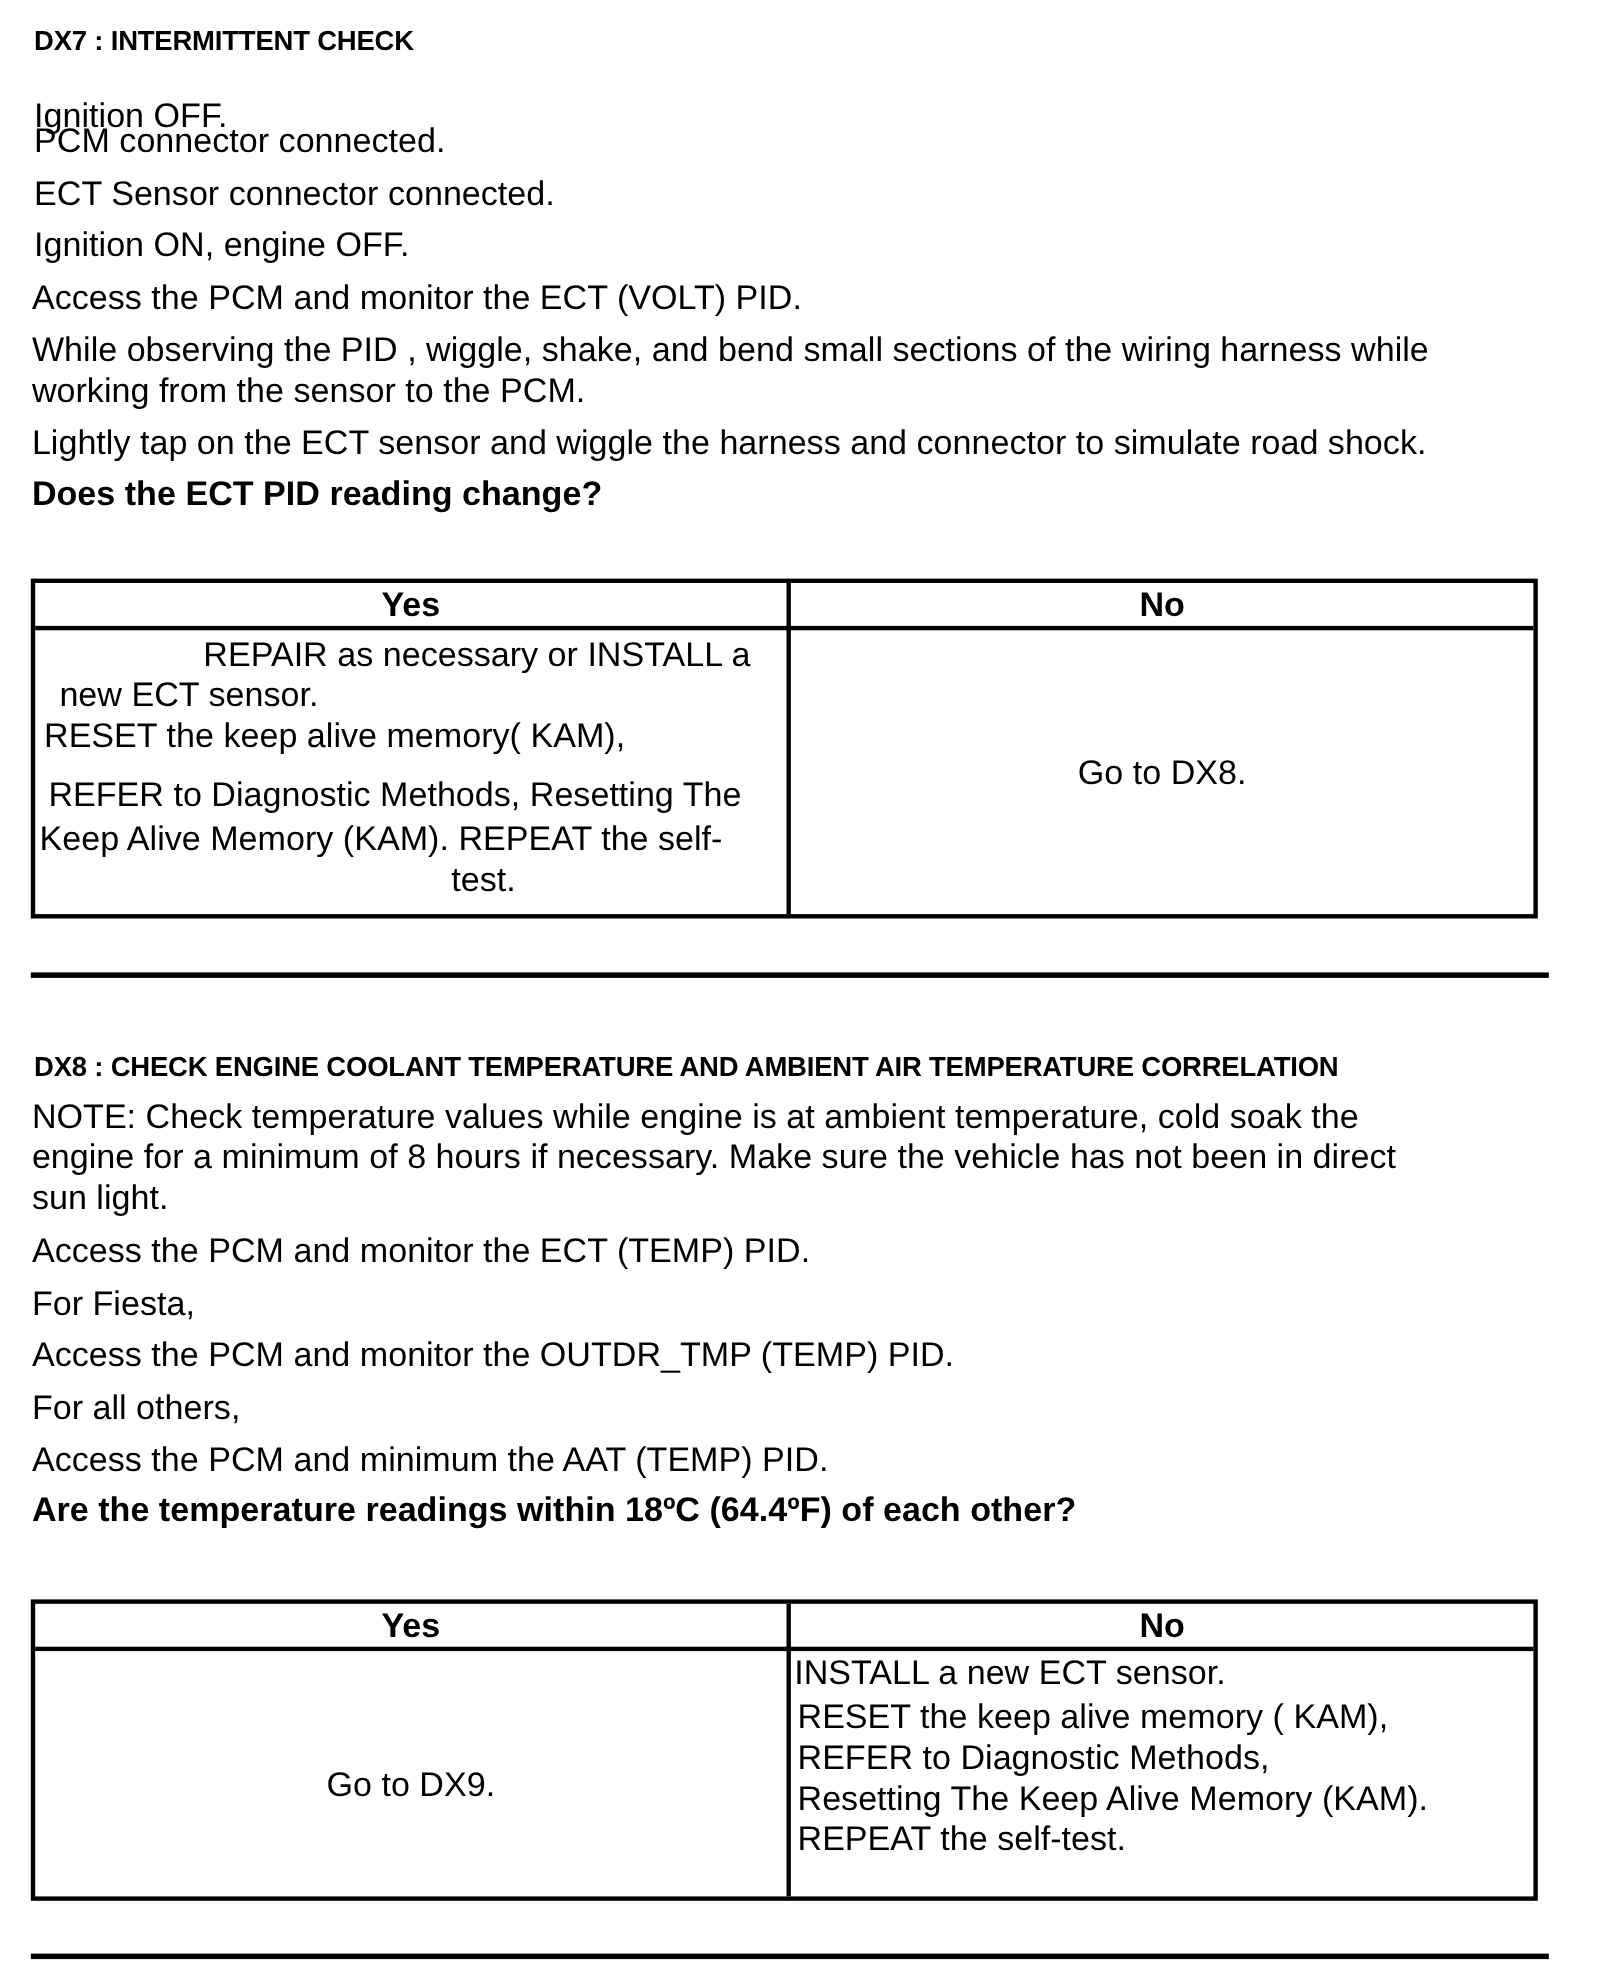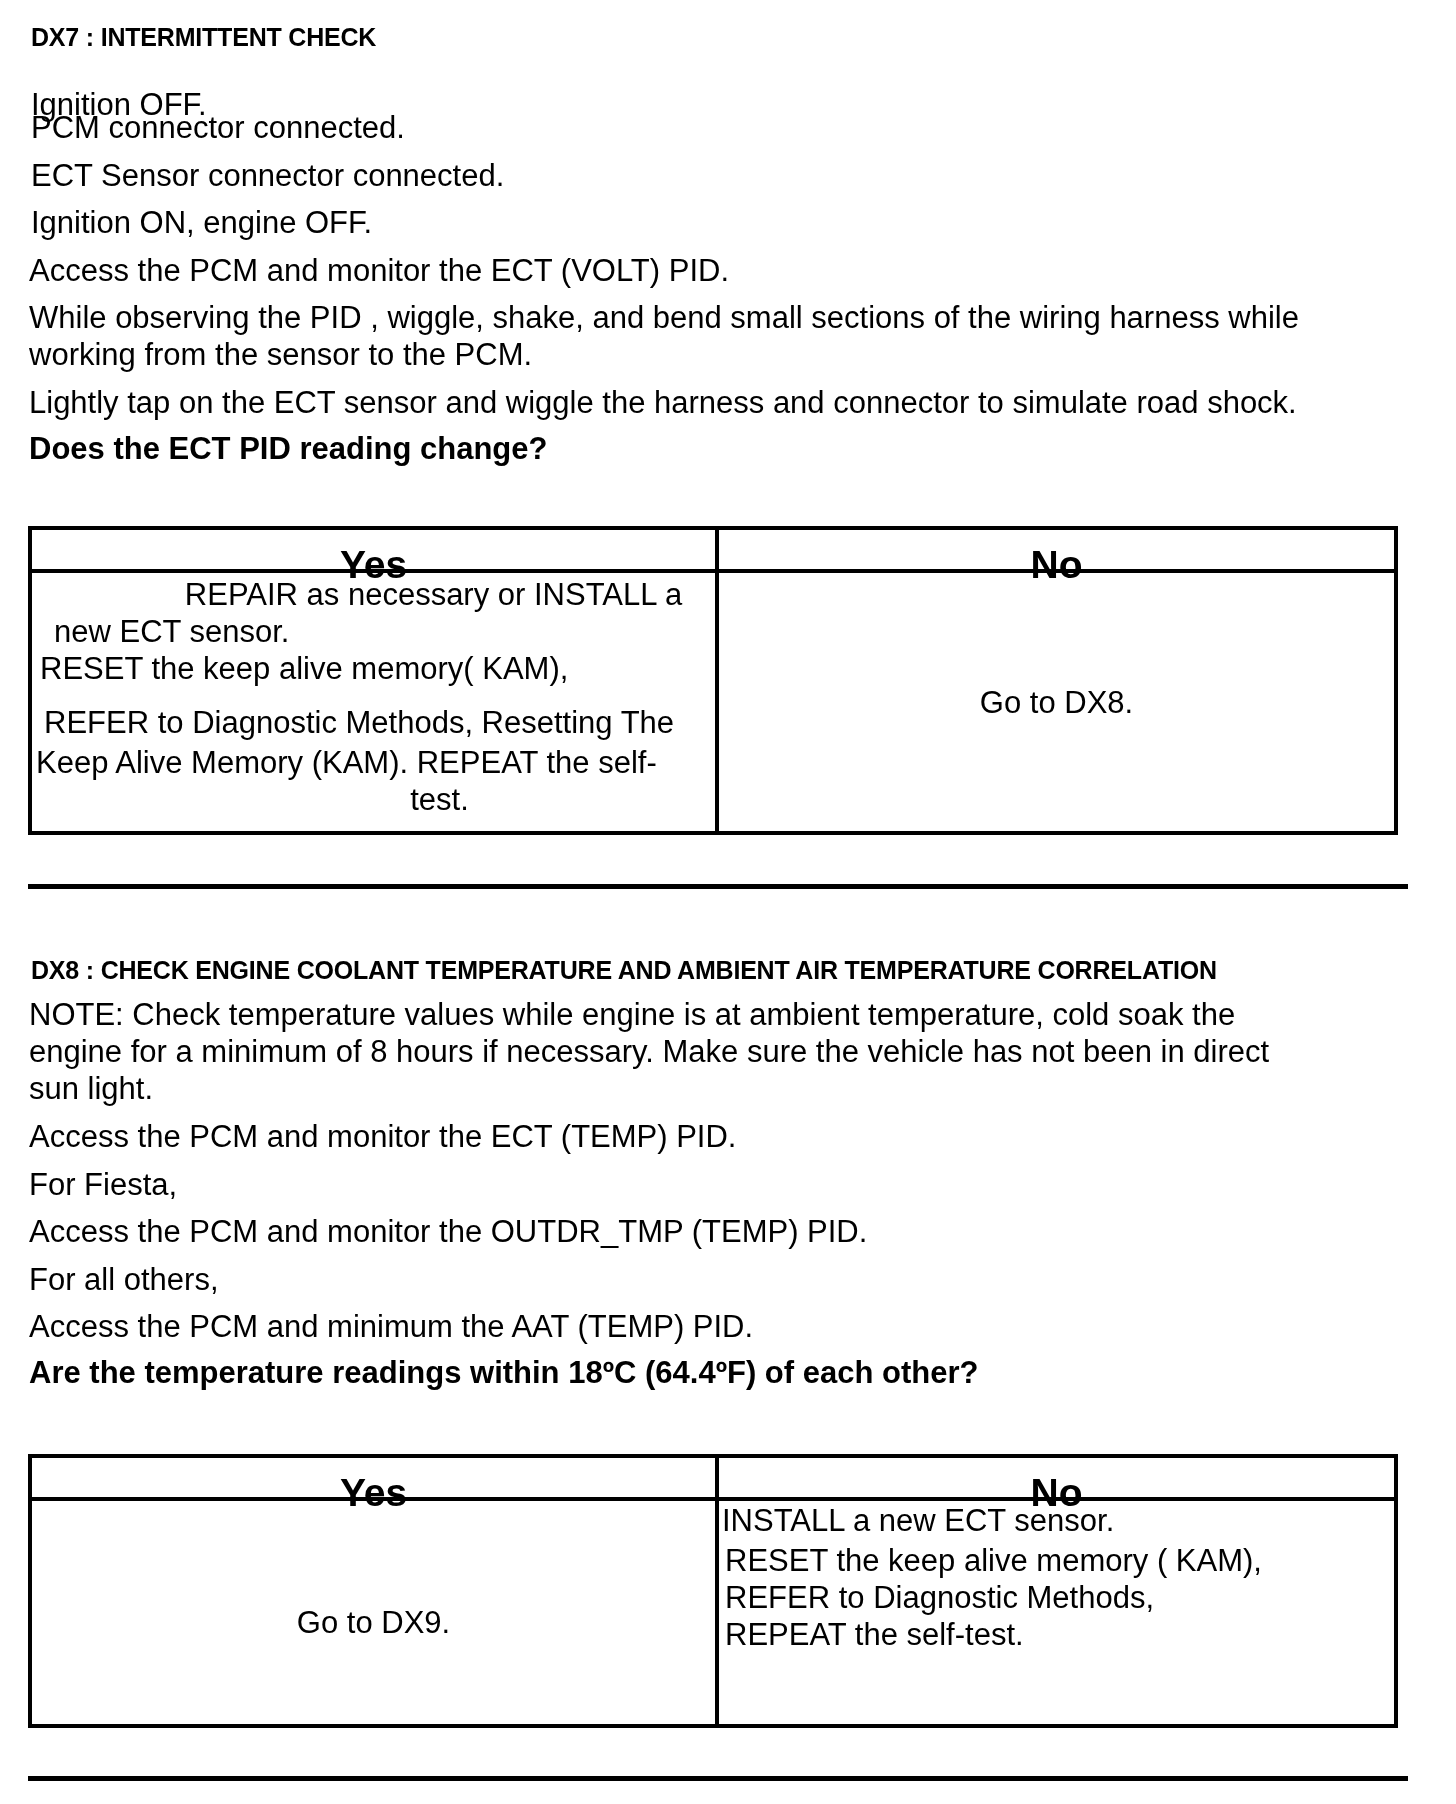"Yes" .th { font-size: 39px -> 31px; top: 15px -> 0 }
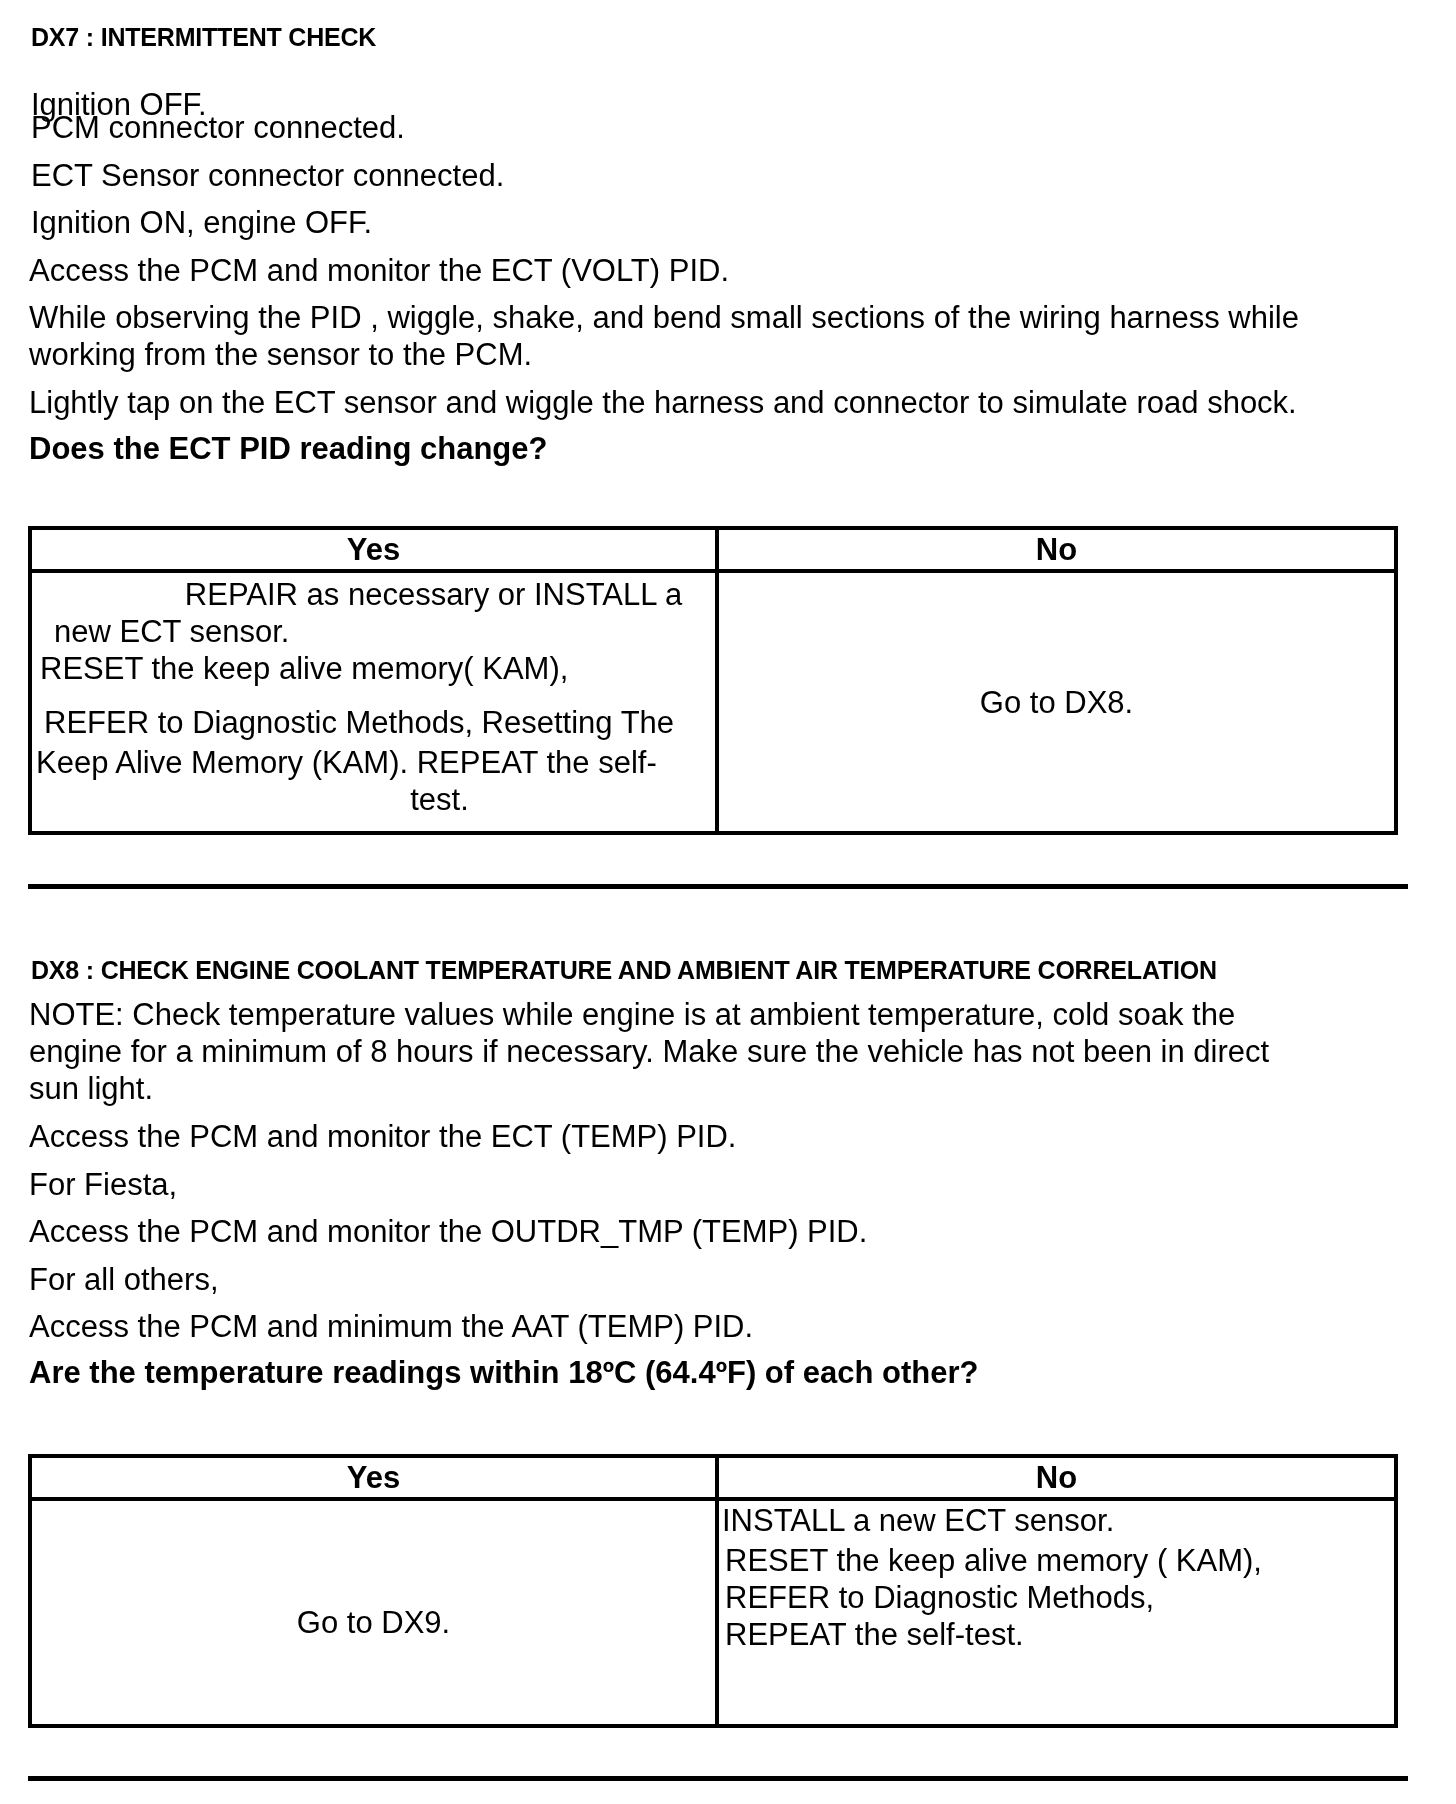"Resetting The Keep Alive Memory" div { html: none -> <div>Resetting The Keep Alive Memory (KAM).</div> }
